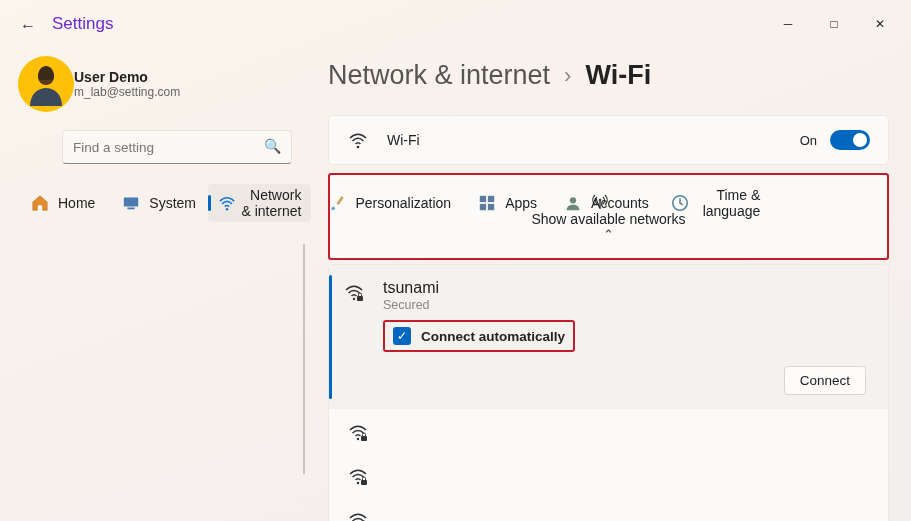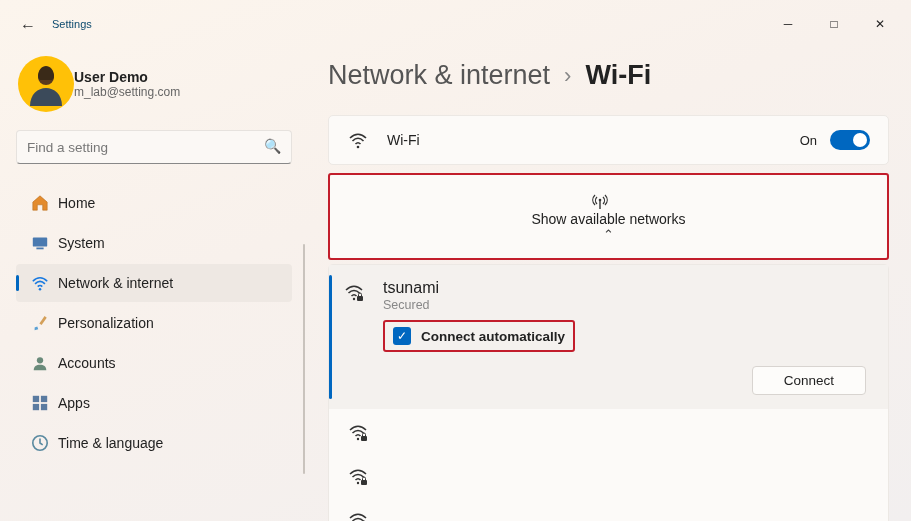"Settings" .title { color: #0c4a6e -> #6d28d9; font-size: 11px -> 17px }
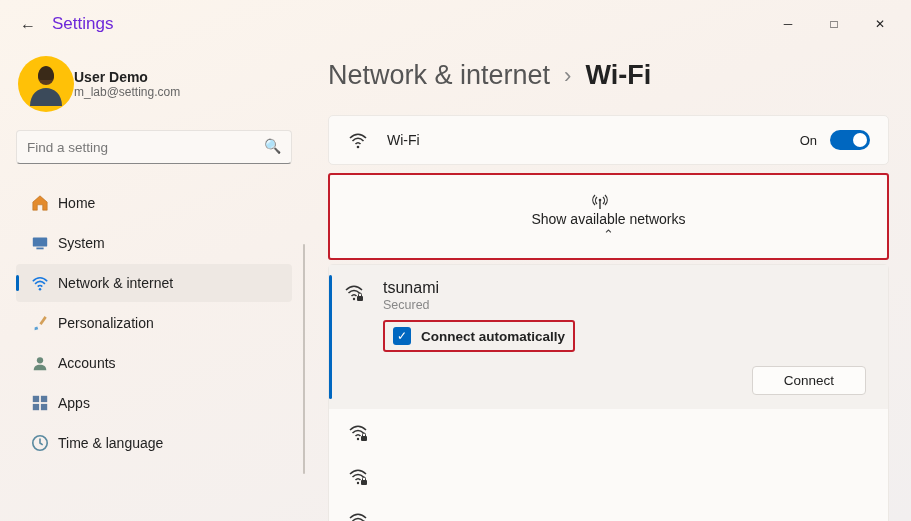"Find a setting" .search { margin-left: none -> 46px }
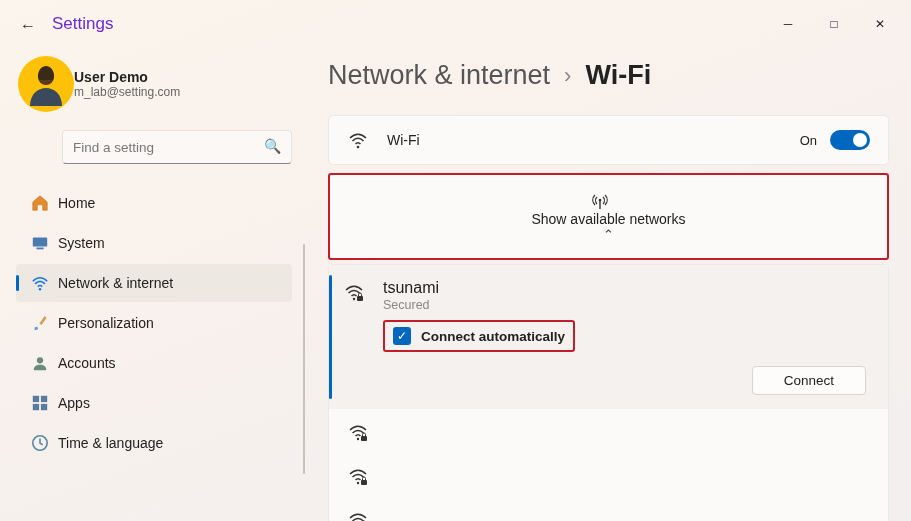"Home" .nav { flex-direction: column -> row }
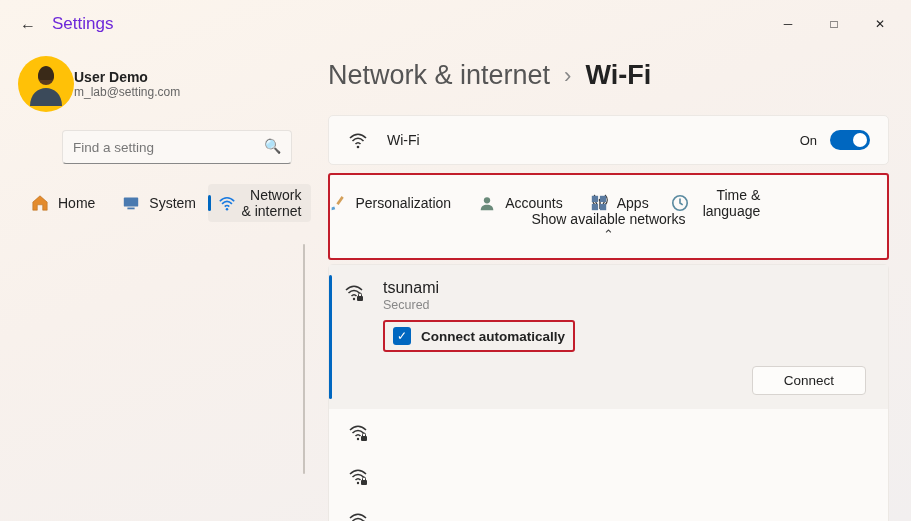"Accounts" div.navitem { order: before "Apps" -> after "Apps" }
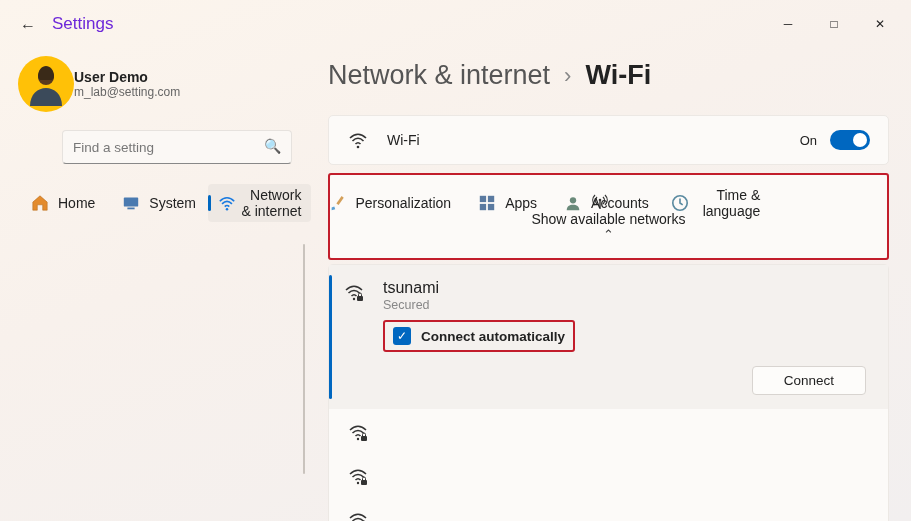"Connect" .connect { padding: 6px 31px -> 6px 15px }
